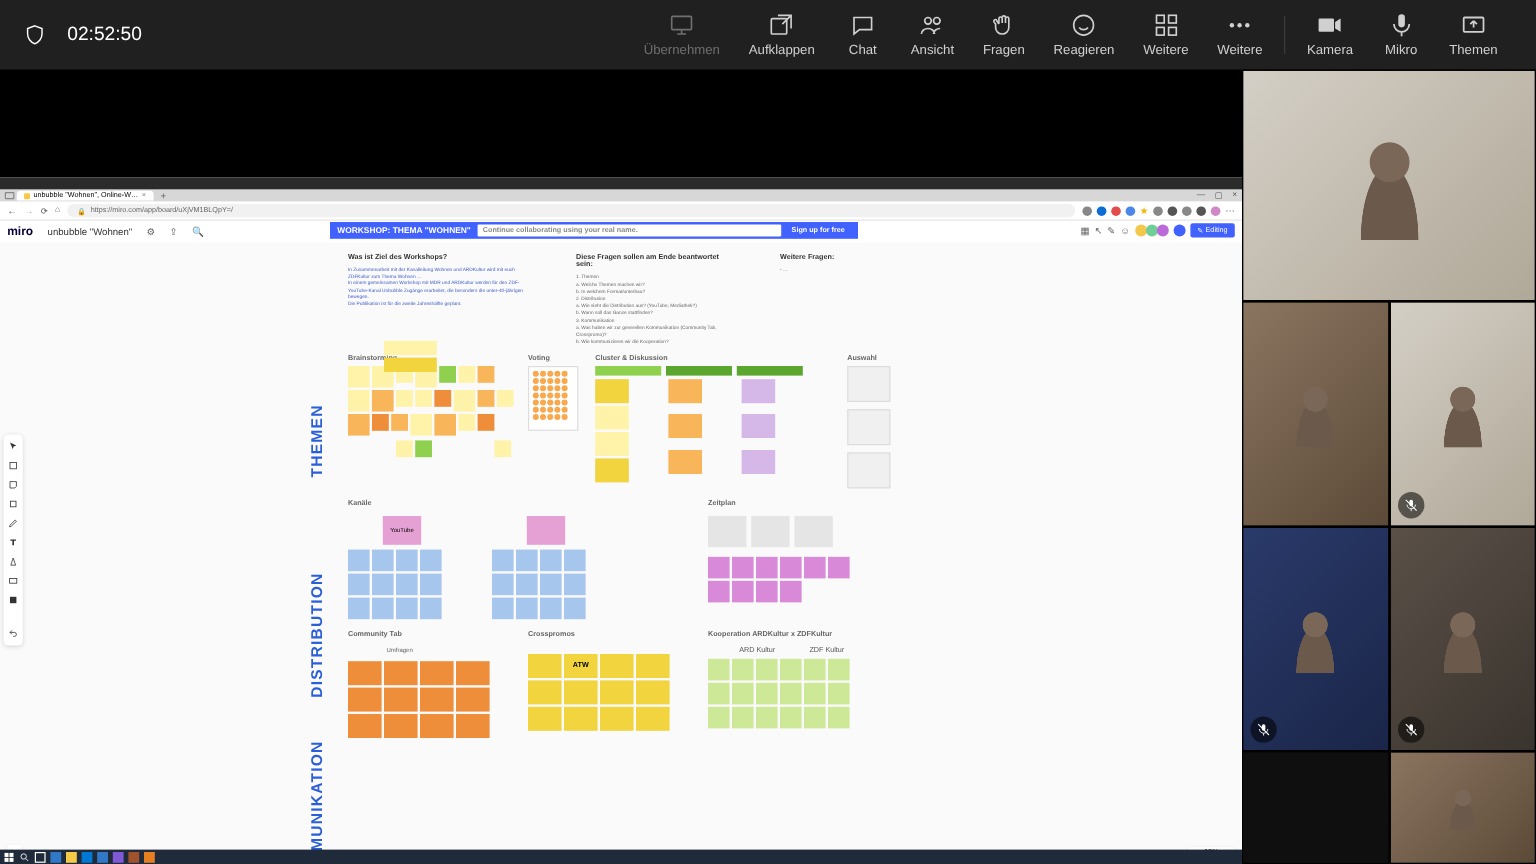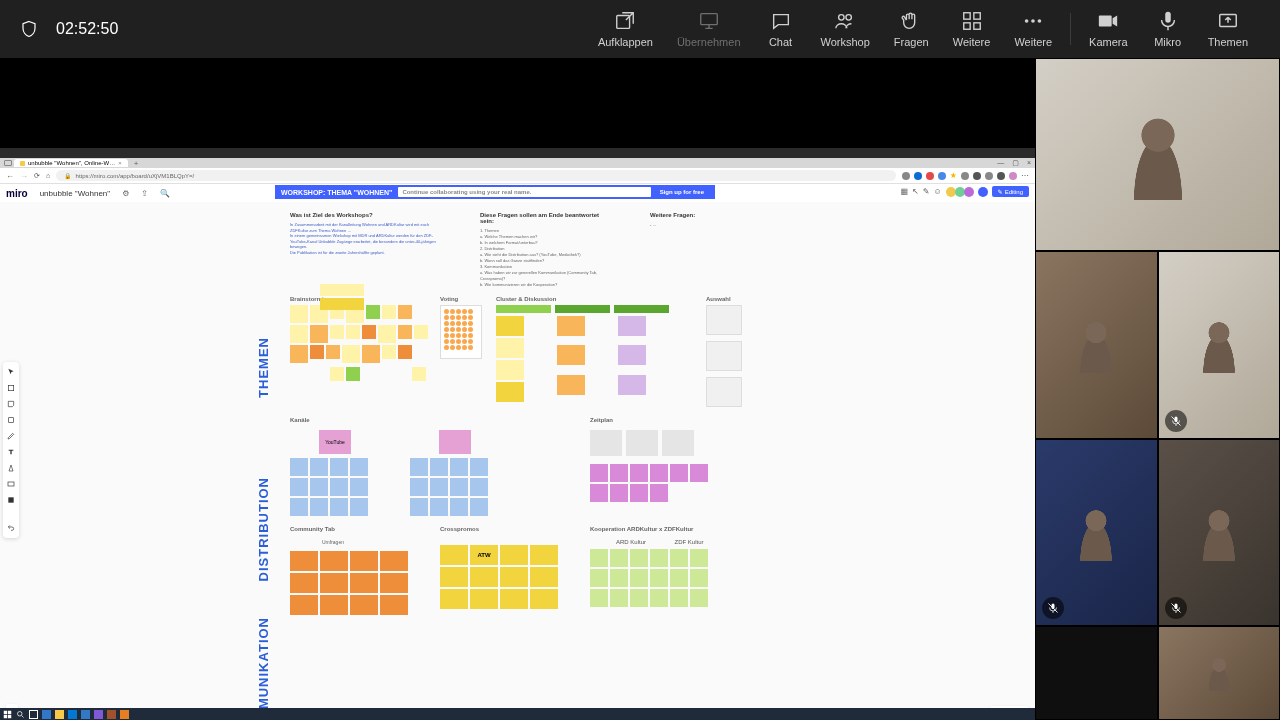"Aufklappen" div.mc-btn { order: before "Übernehmen" -> after "Übernehmen" }
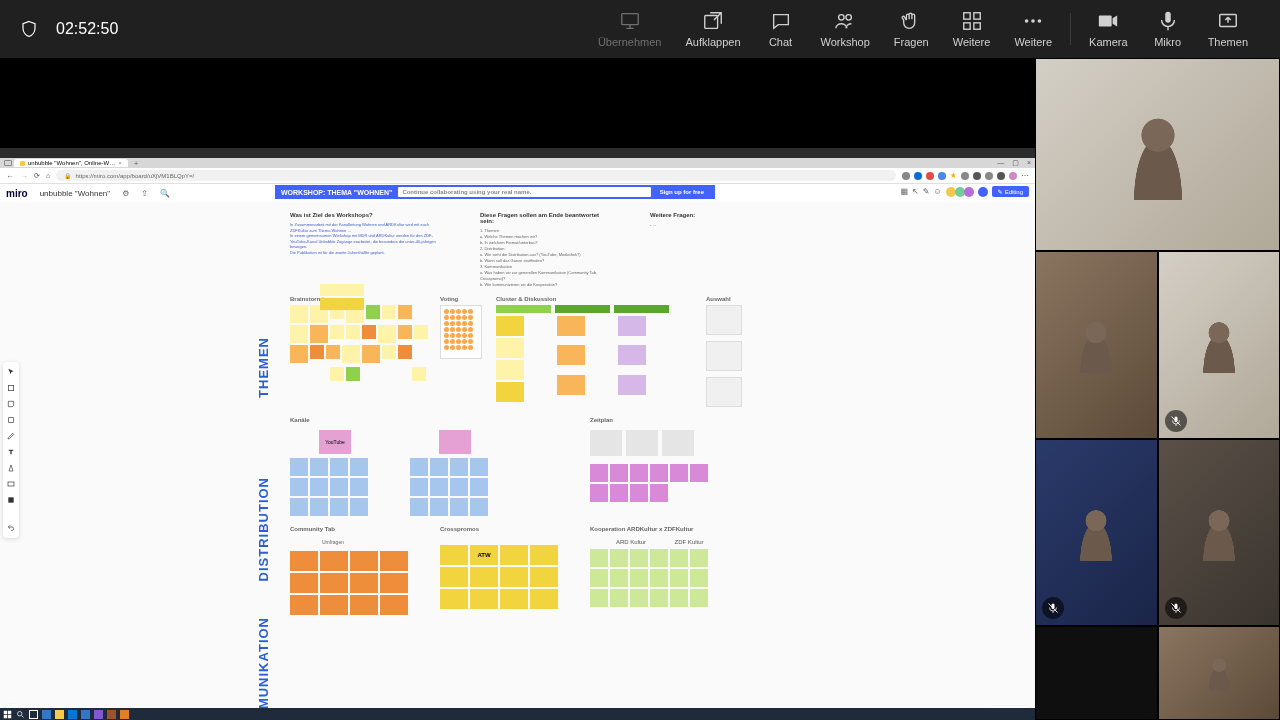"Workshop" span { text: Workshop -> Ansicht }
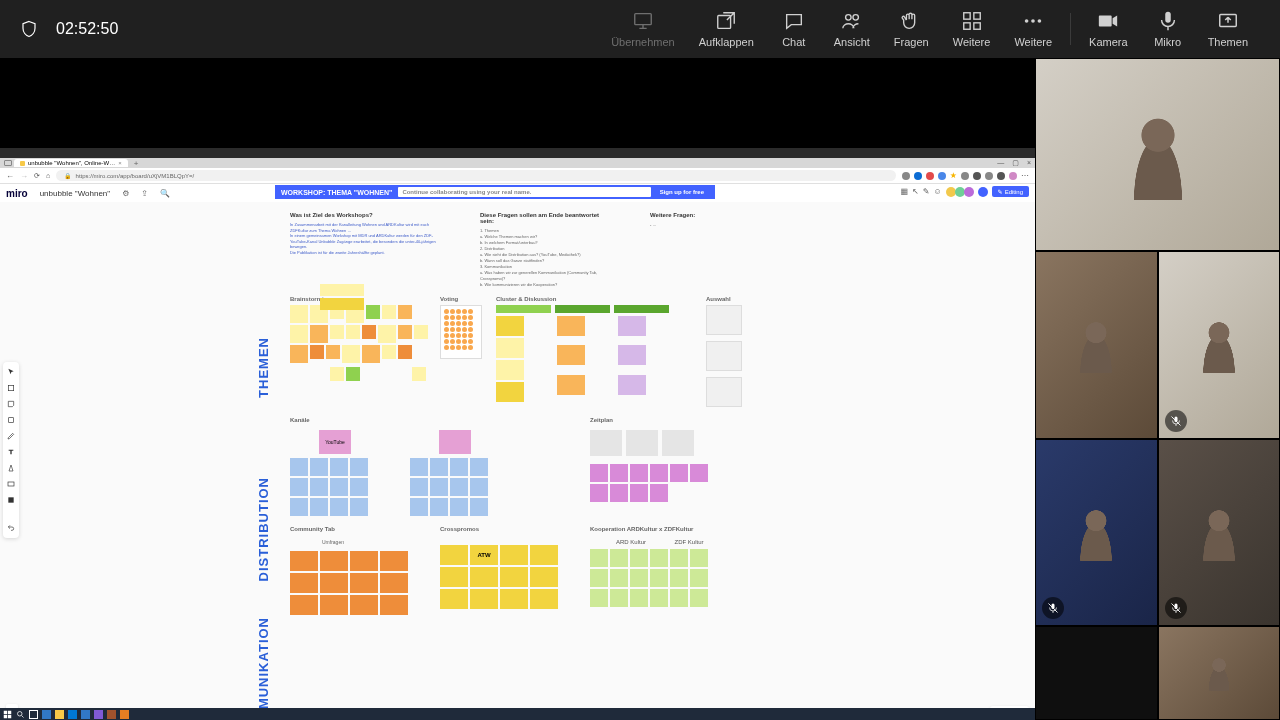"Reagieren" div.mc-btn { html: none -> <div> <span> <svg> <circle></circle> <path></path> </svg> </span> <span>Reagieren</span> </div> }
